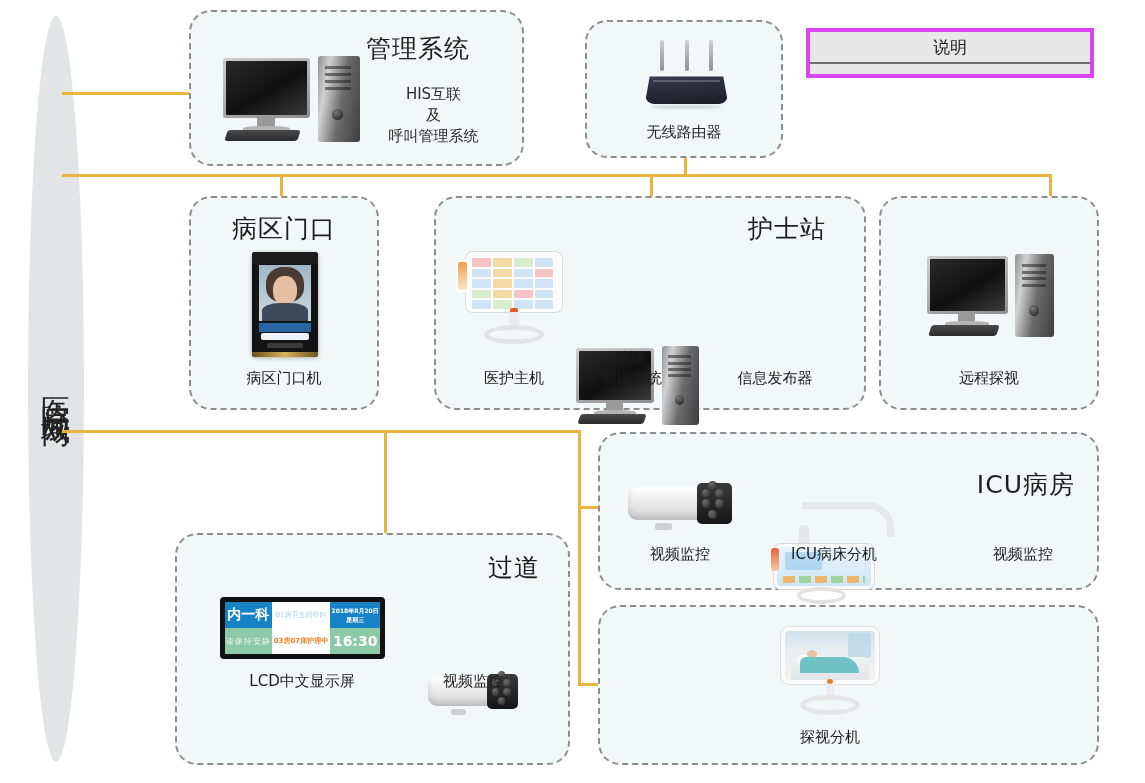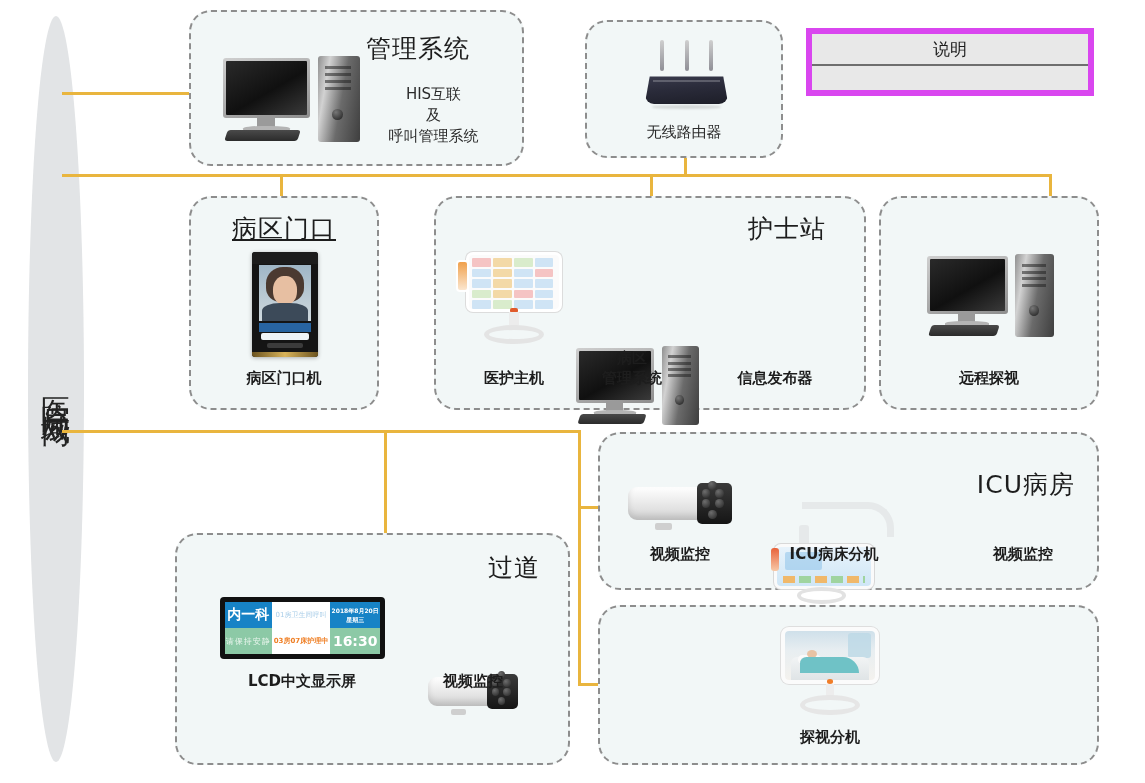"说明" #legend { border: 6px solid #d946ef -> 4px solid #d946ef; height: 68px -> 50px }
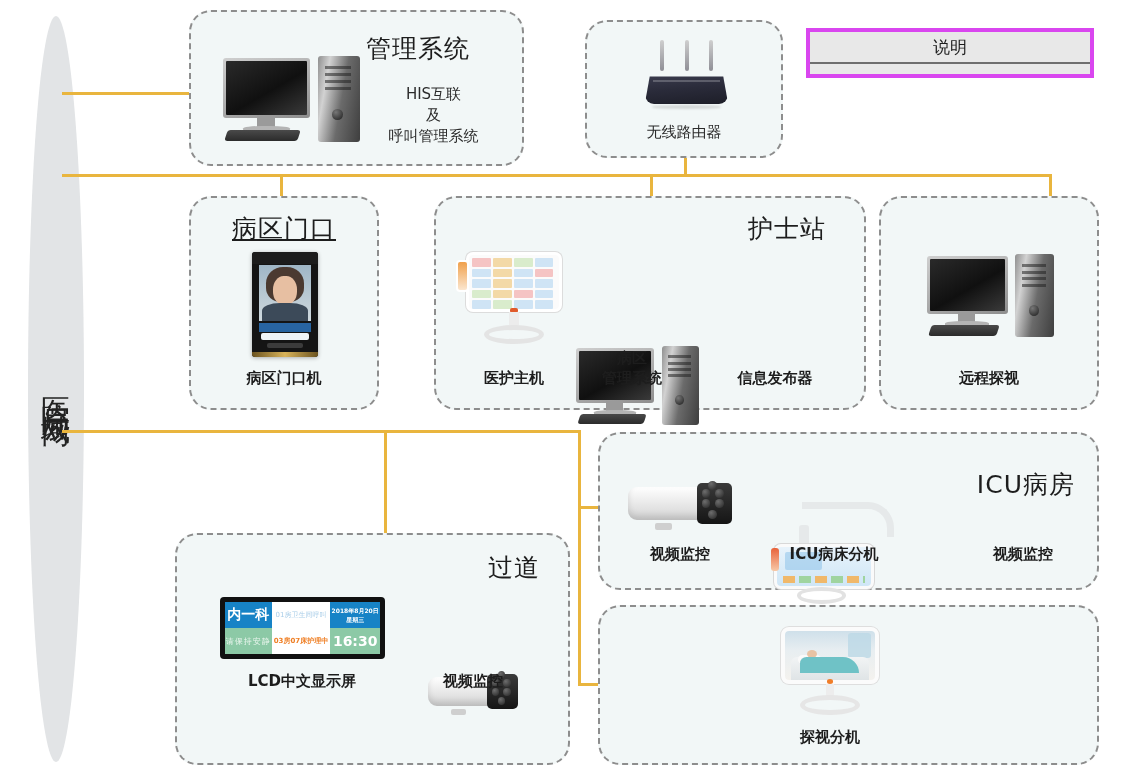"病区门口" div.zone-title { text-decoration: underline -> none }
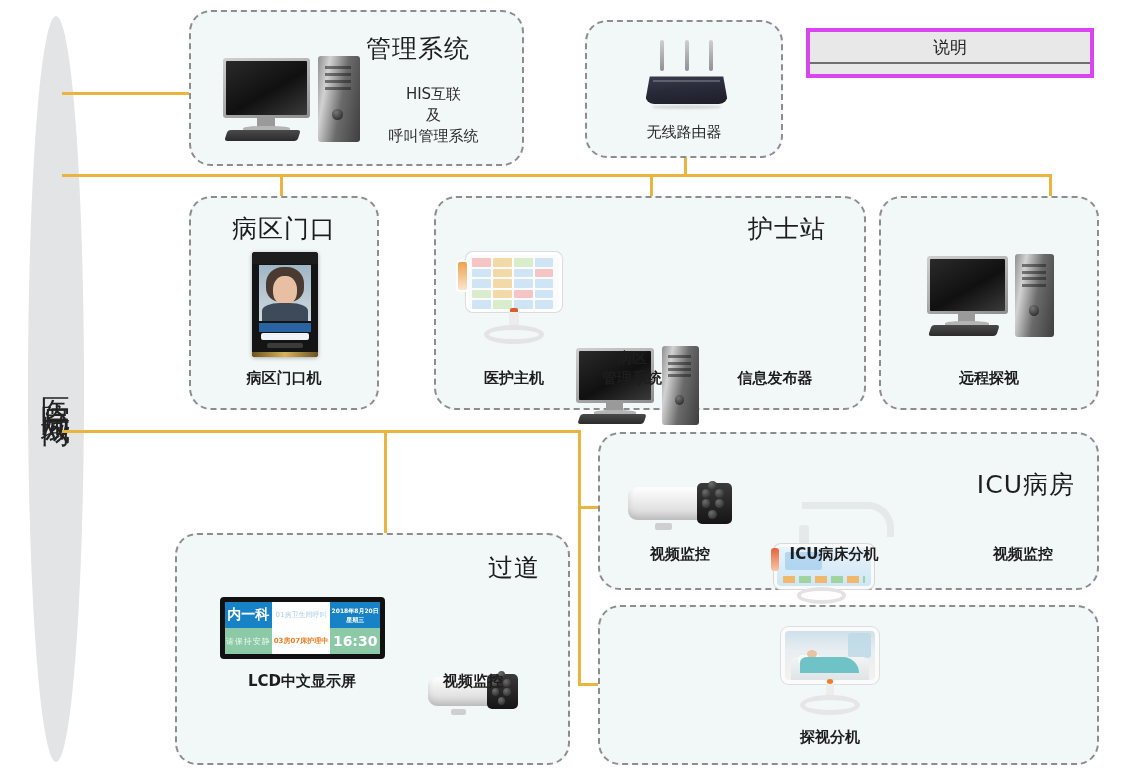"病区" .dev-cap { font-weight: bold -> none }
